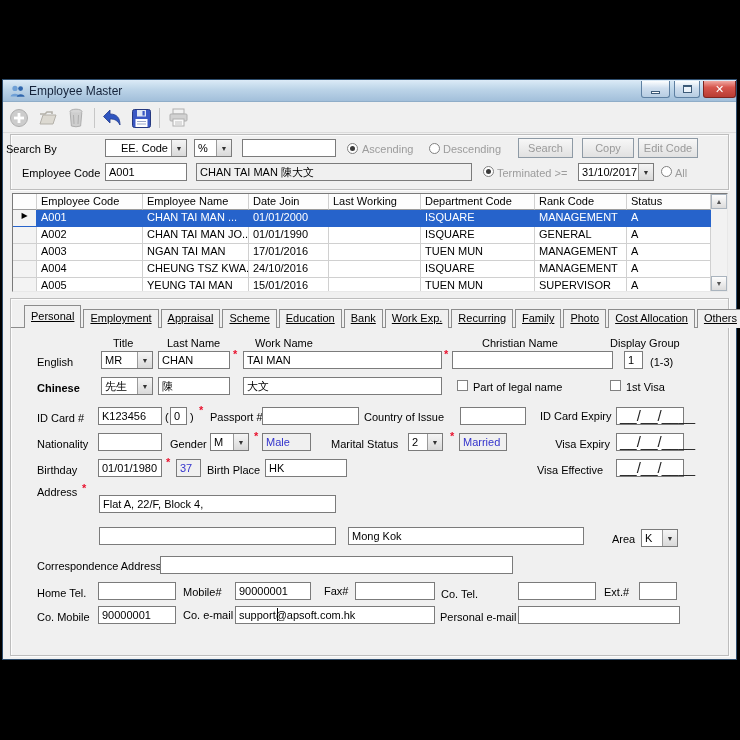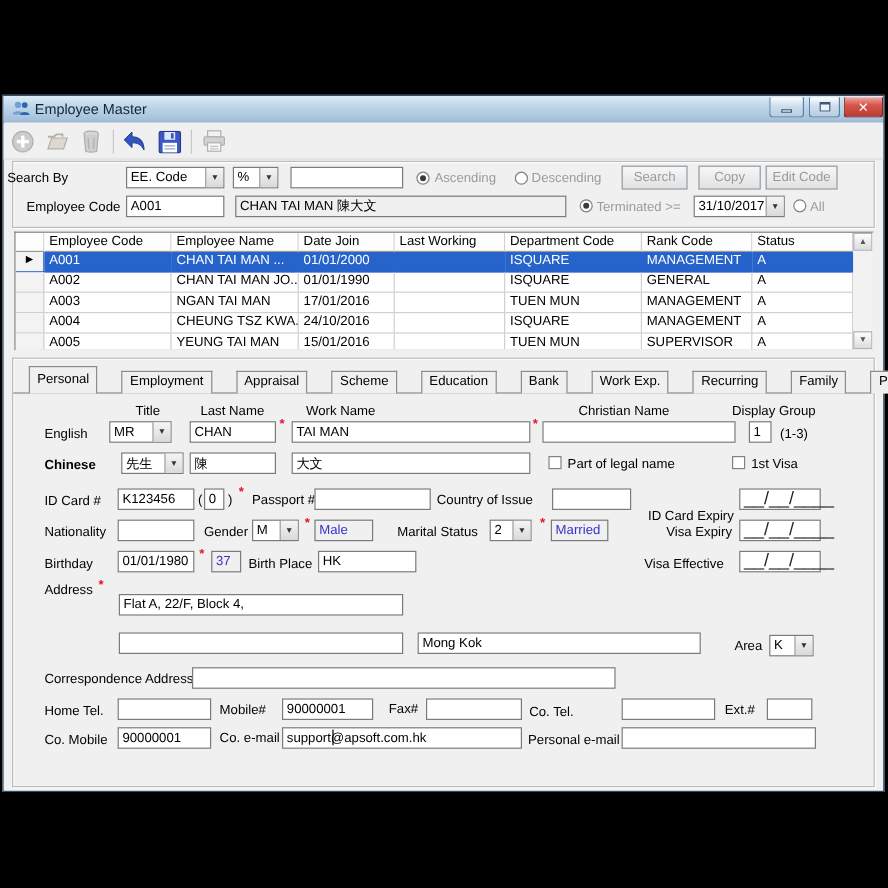"EE. Code" div.combo { text-align: none -> right }
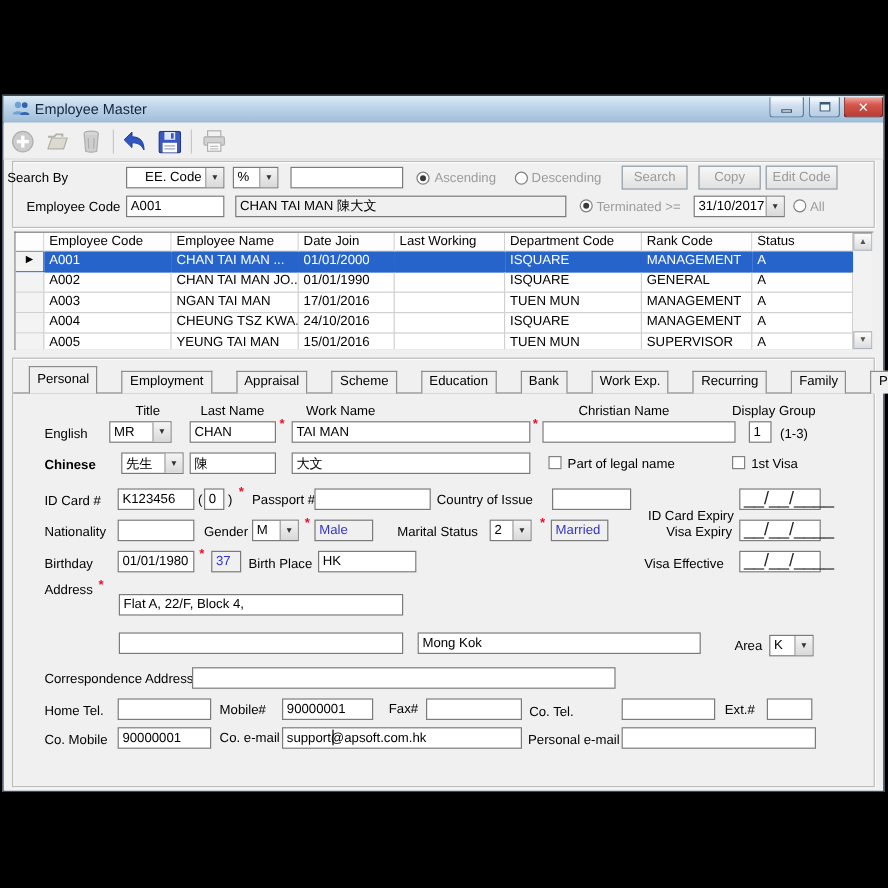"Personal" .tab { margin-right: 20px -> 2px; text-decoration: none -> underline }
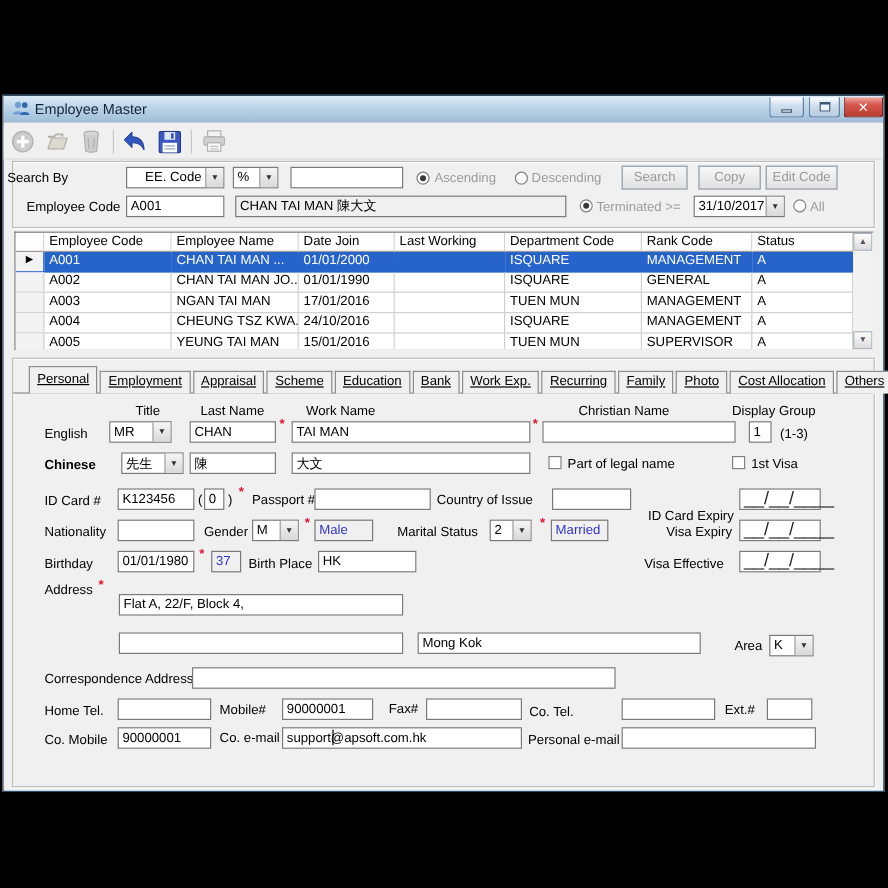"MR" div.combo { left: 91px -> 101px }
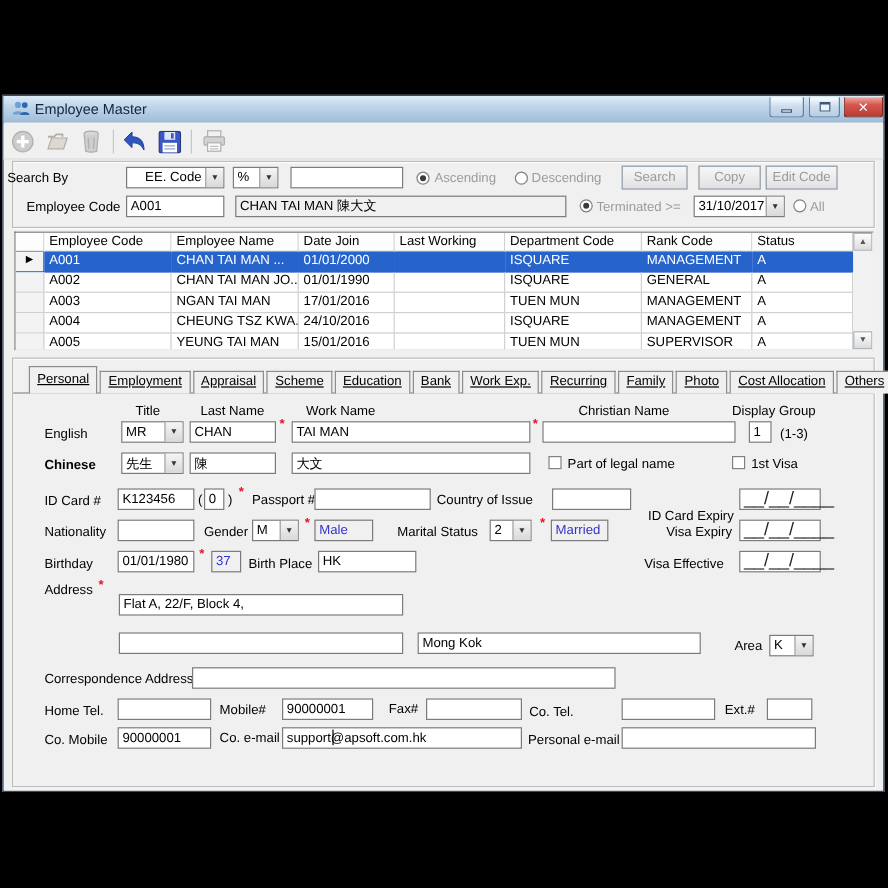"ID Card Expiry" span.lbl { top: 424px -> 410px }
